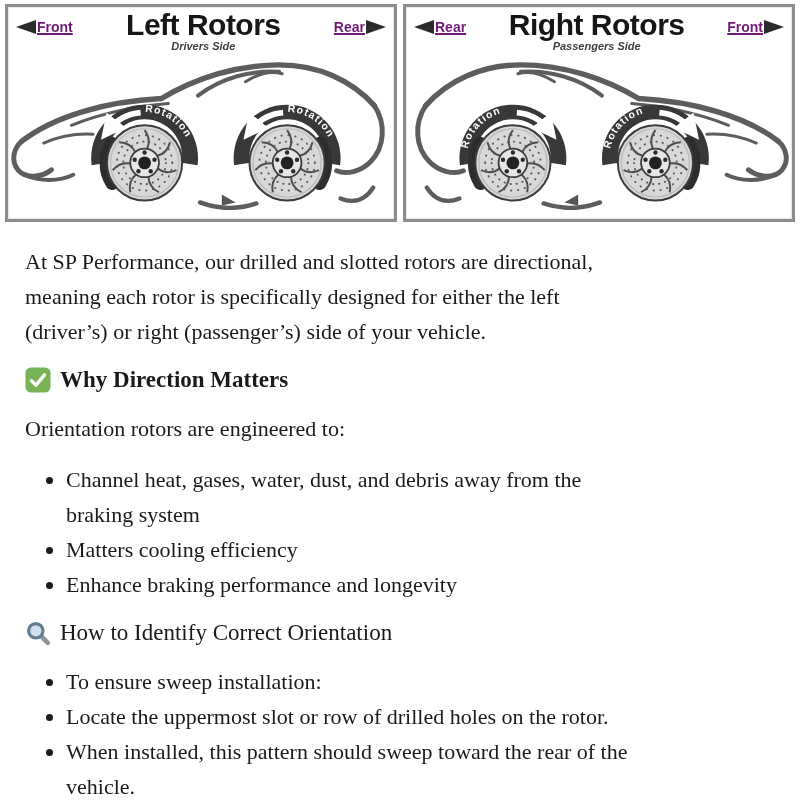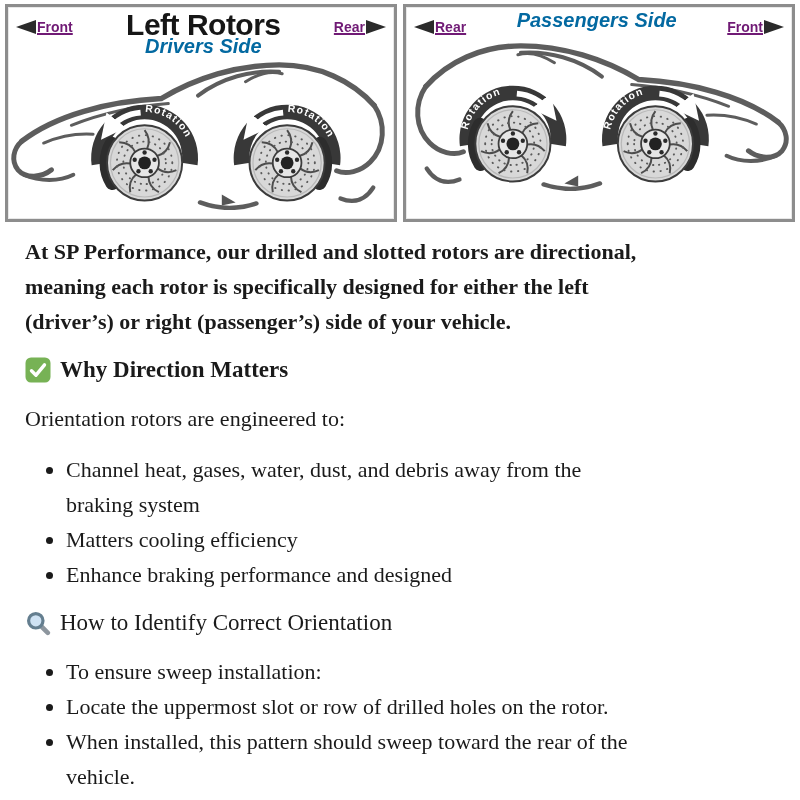"Right Rotors" div.panel-title { html: none -> <div>Right Rotors</div> }
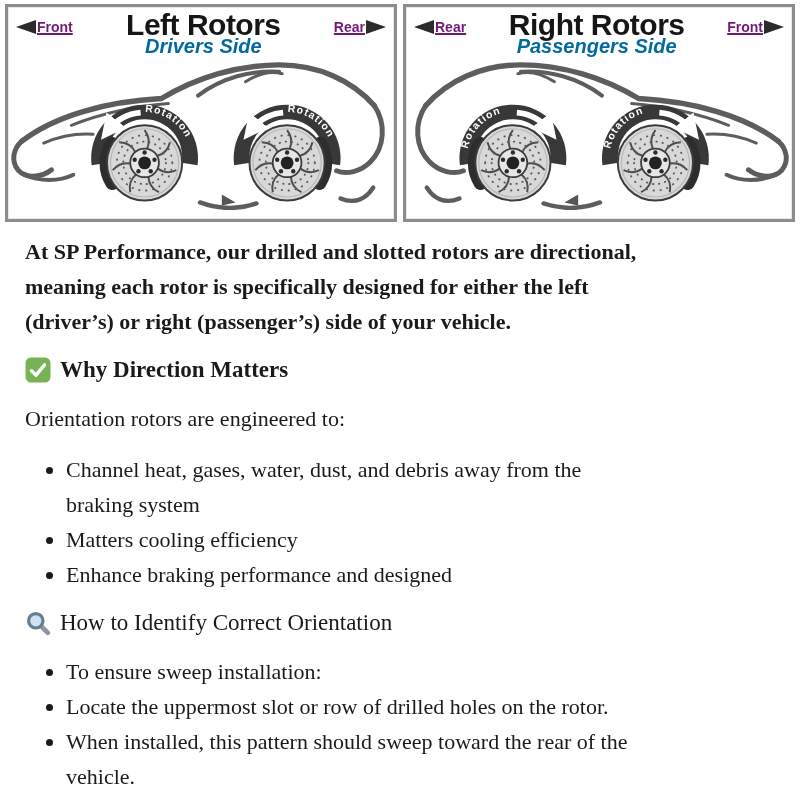"Drivers Side" .panel-sub { color: #0369a1 -> #404040; font-size: 20px -> 11px }
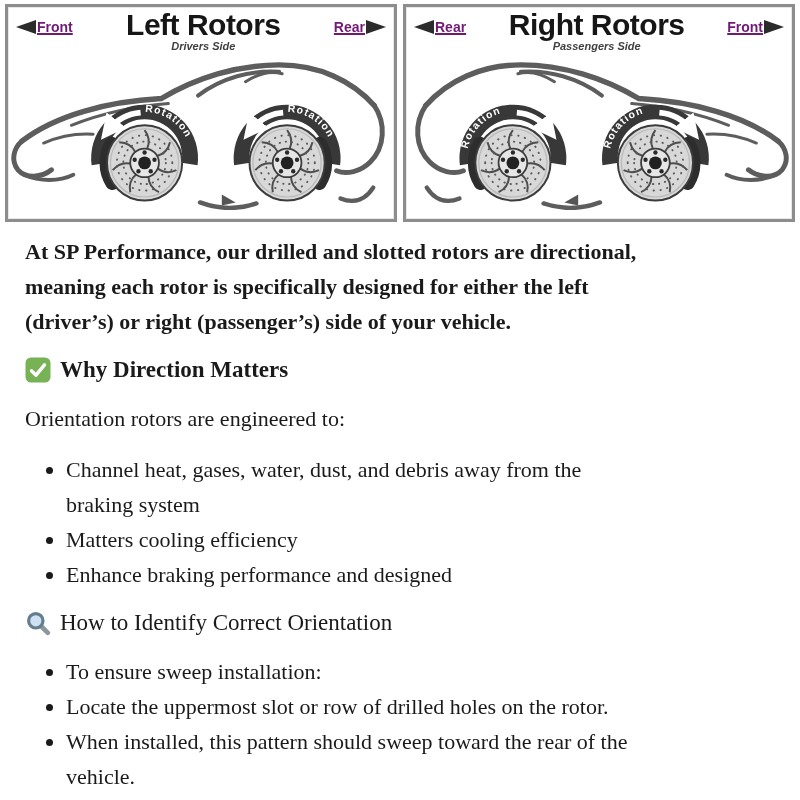"At SP Performance, our drilled" article p.intro { font-weight: bold -> none; margin-top: 12px -> 22px }
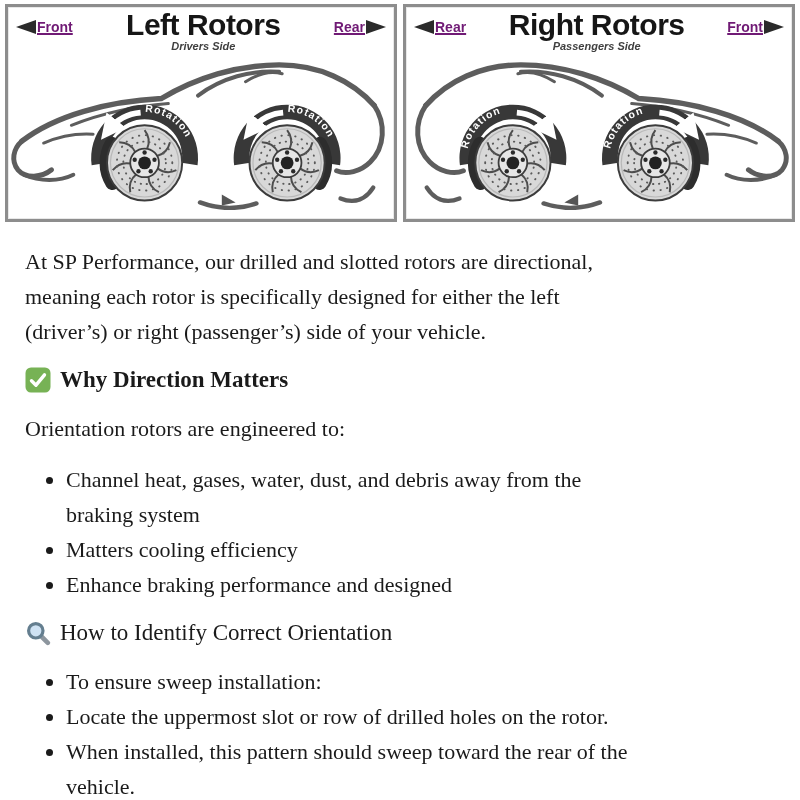"Enhance braking performance and designed" li { text: designed -> longevity }
